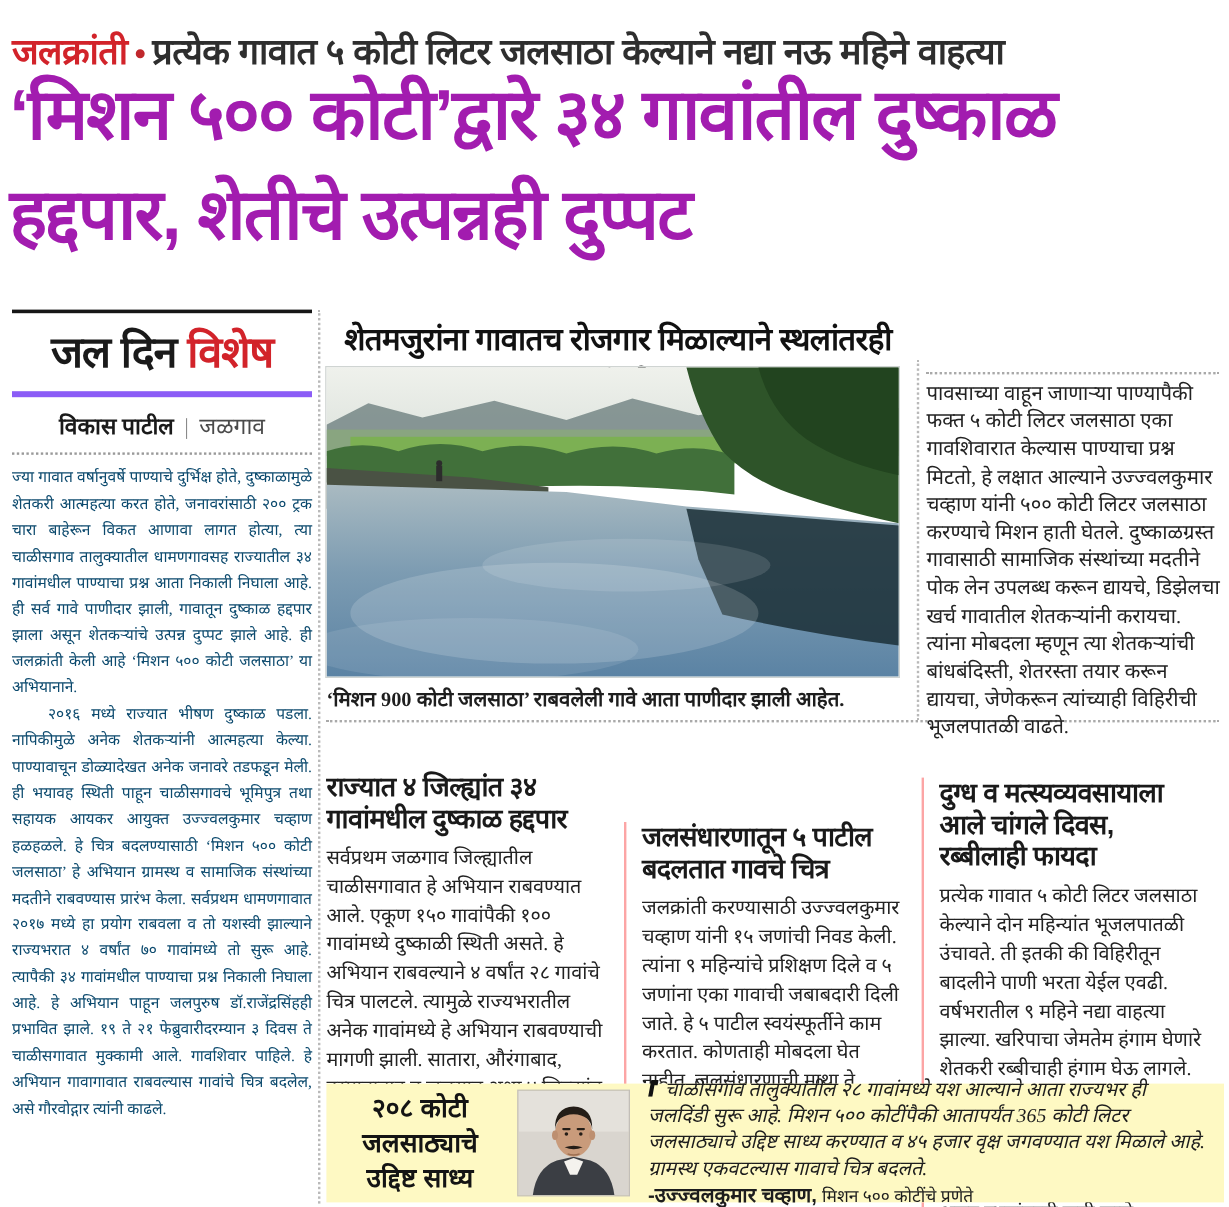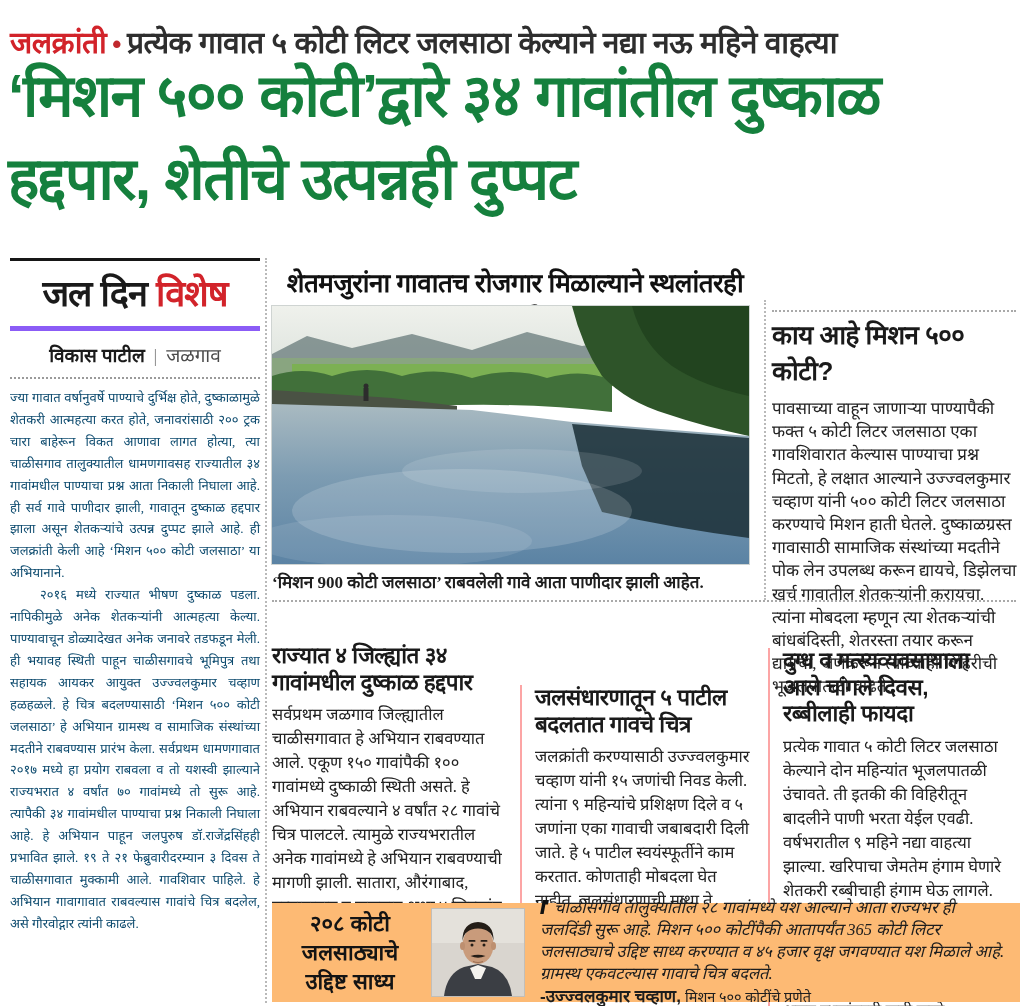"‘मिशन ५०० कोटी’द्वारे ३४ गावांतील" .headline { color: #15803d -> #a21caf }
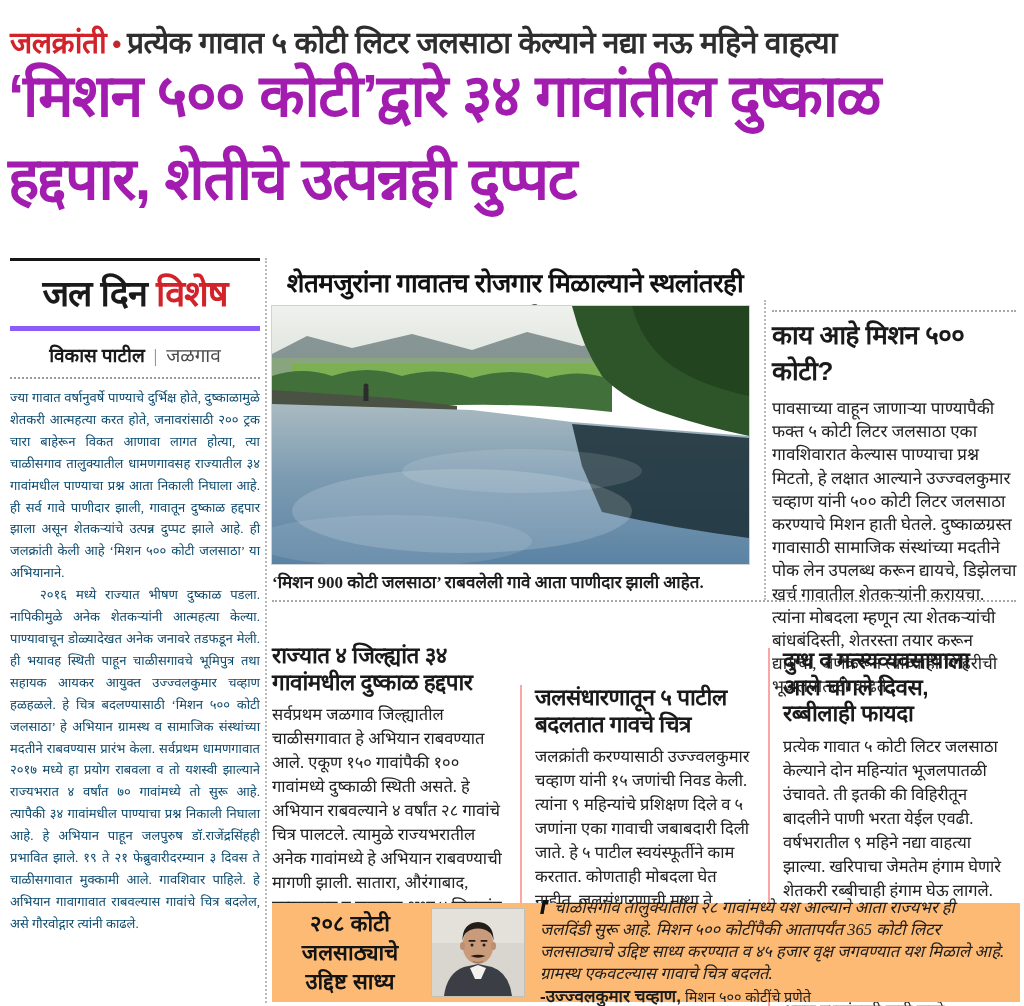"काय आहे मिशन ५०० कोटी?" div.sidebar-heading { html: <div>काय आहे मिशन ५०० कोटी?</div> -> none }
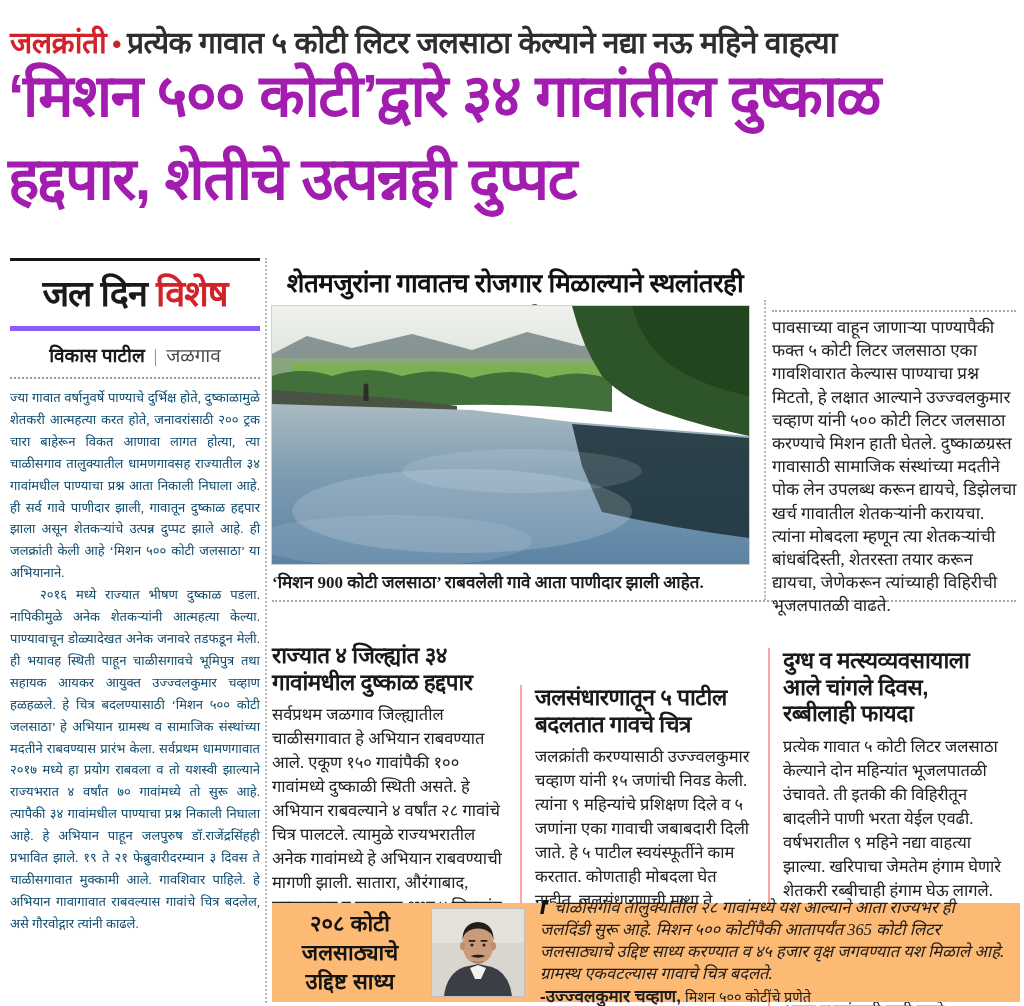"२०८ कोटी जलसाठ्याचे उद्दिष्ट साध्य" .quote-box { background: #fdba74 -> #fef9c3 }
